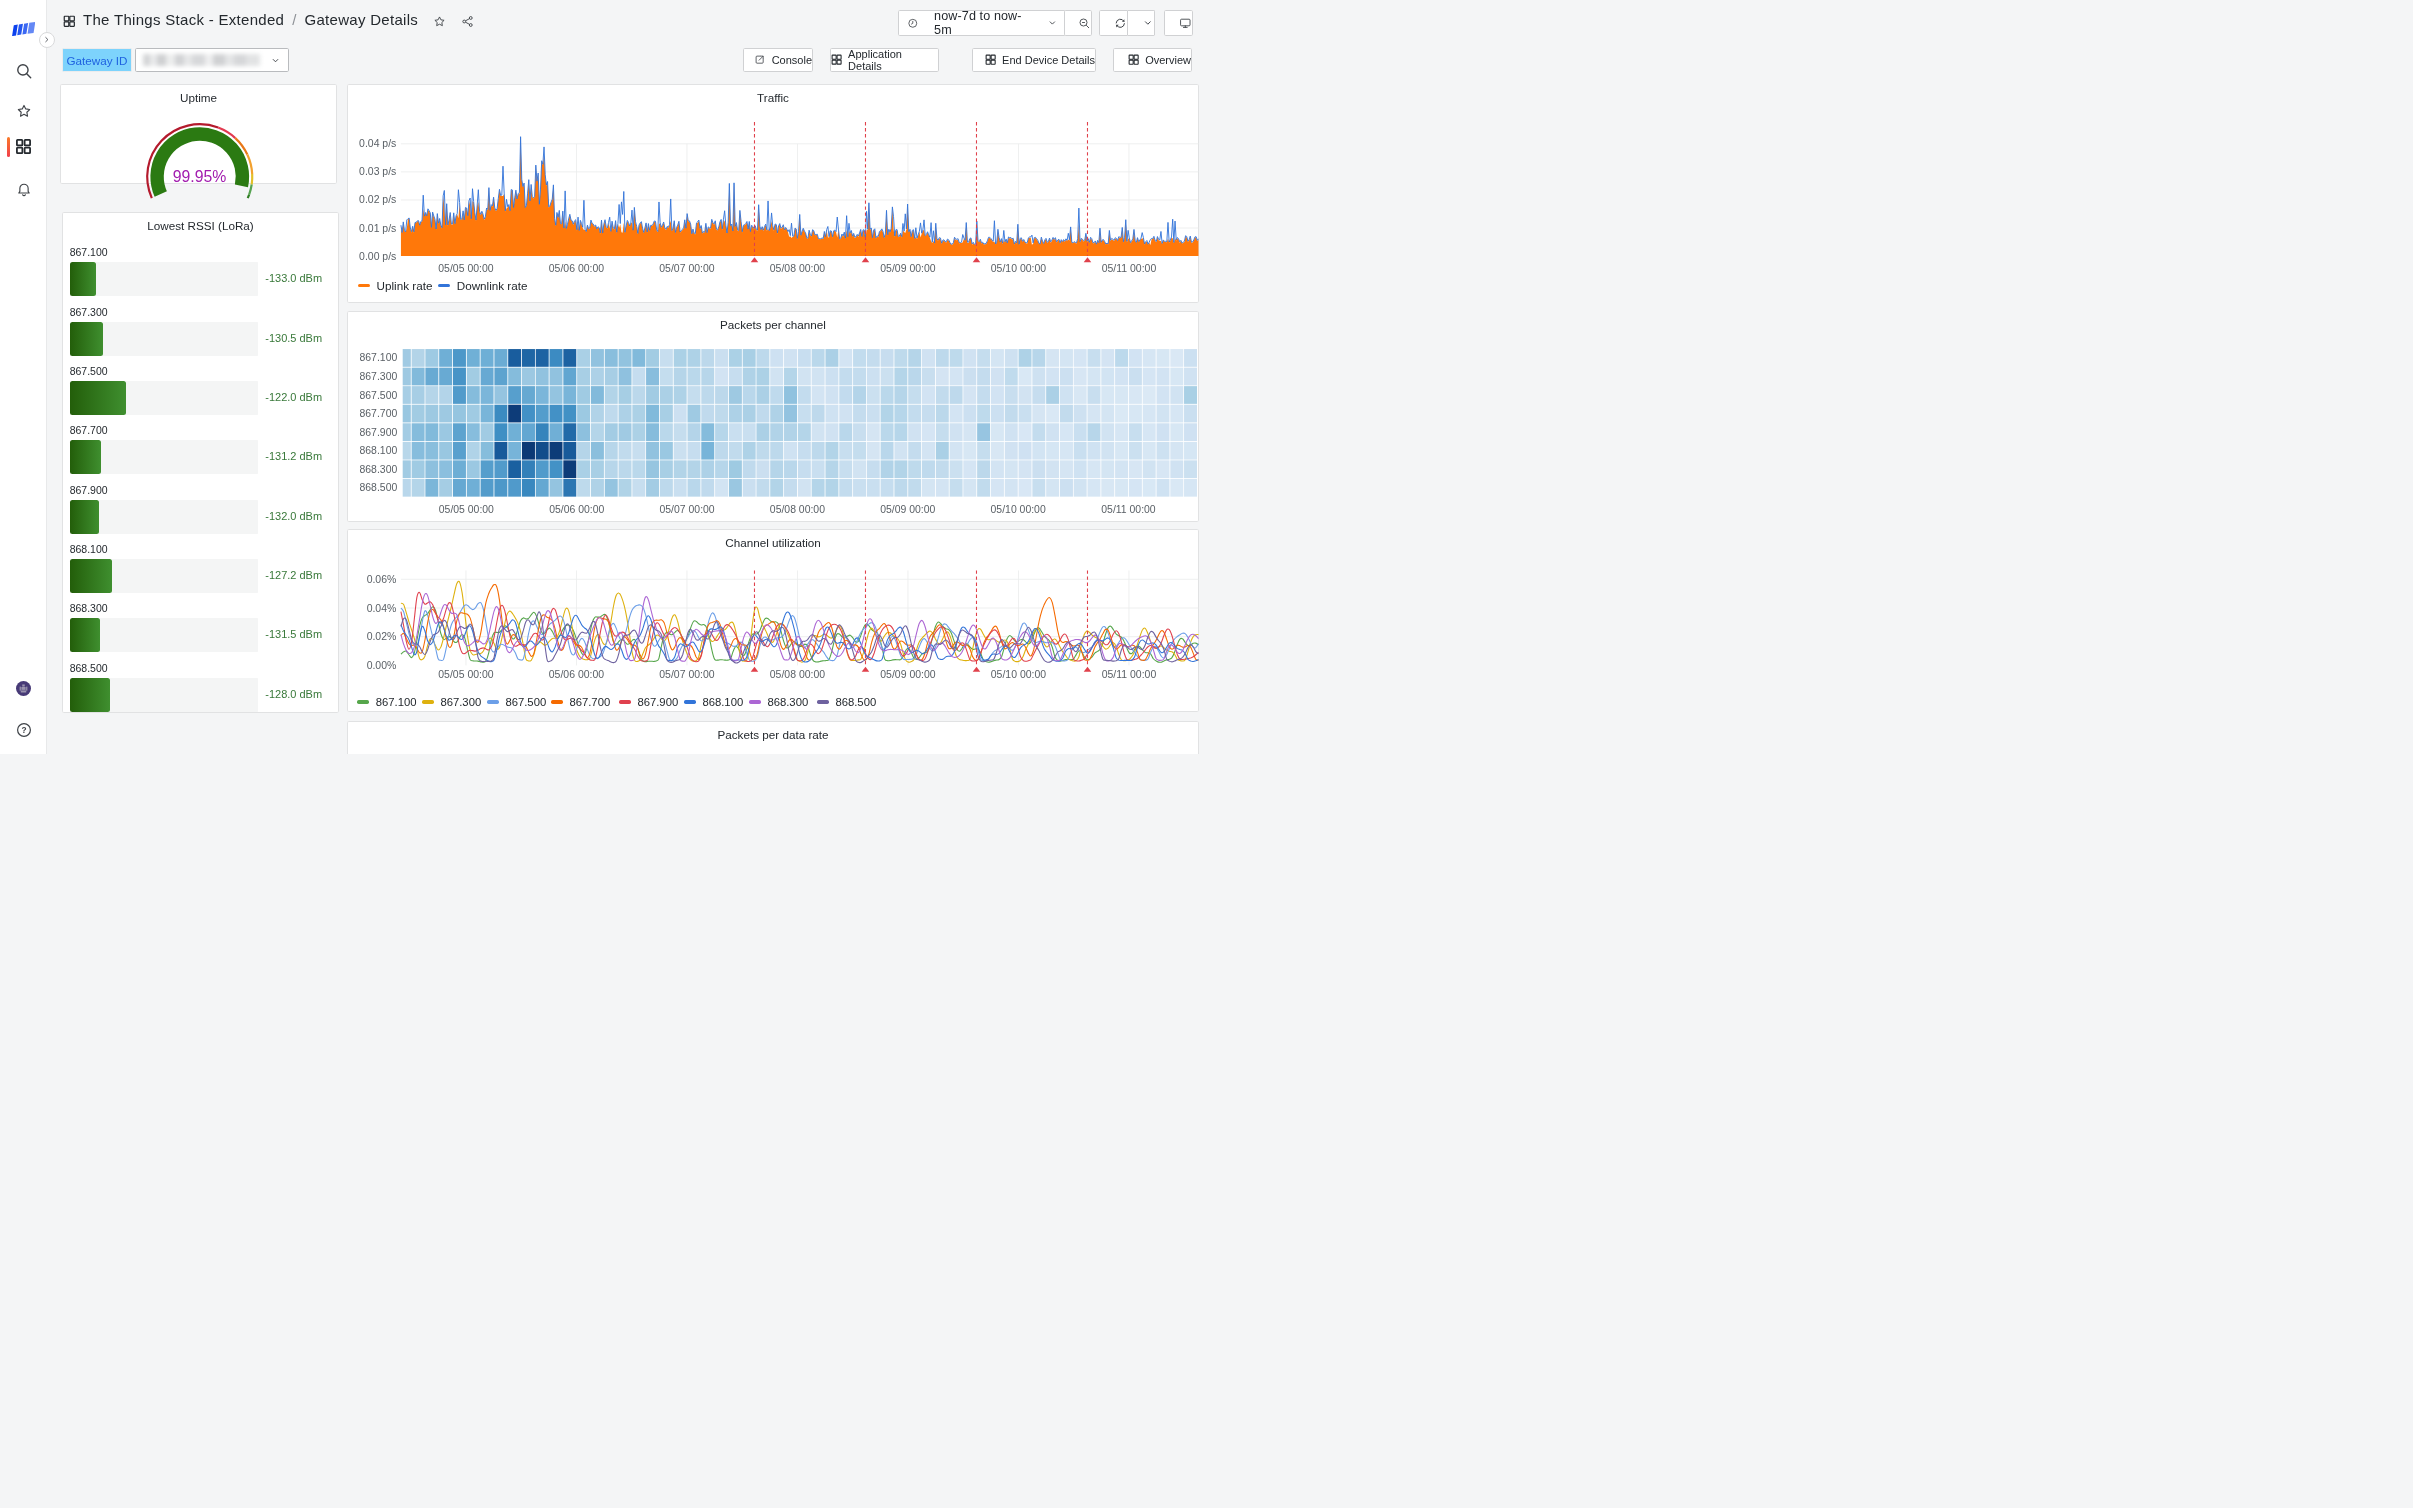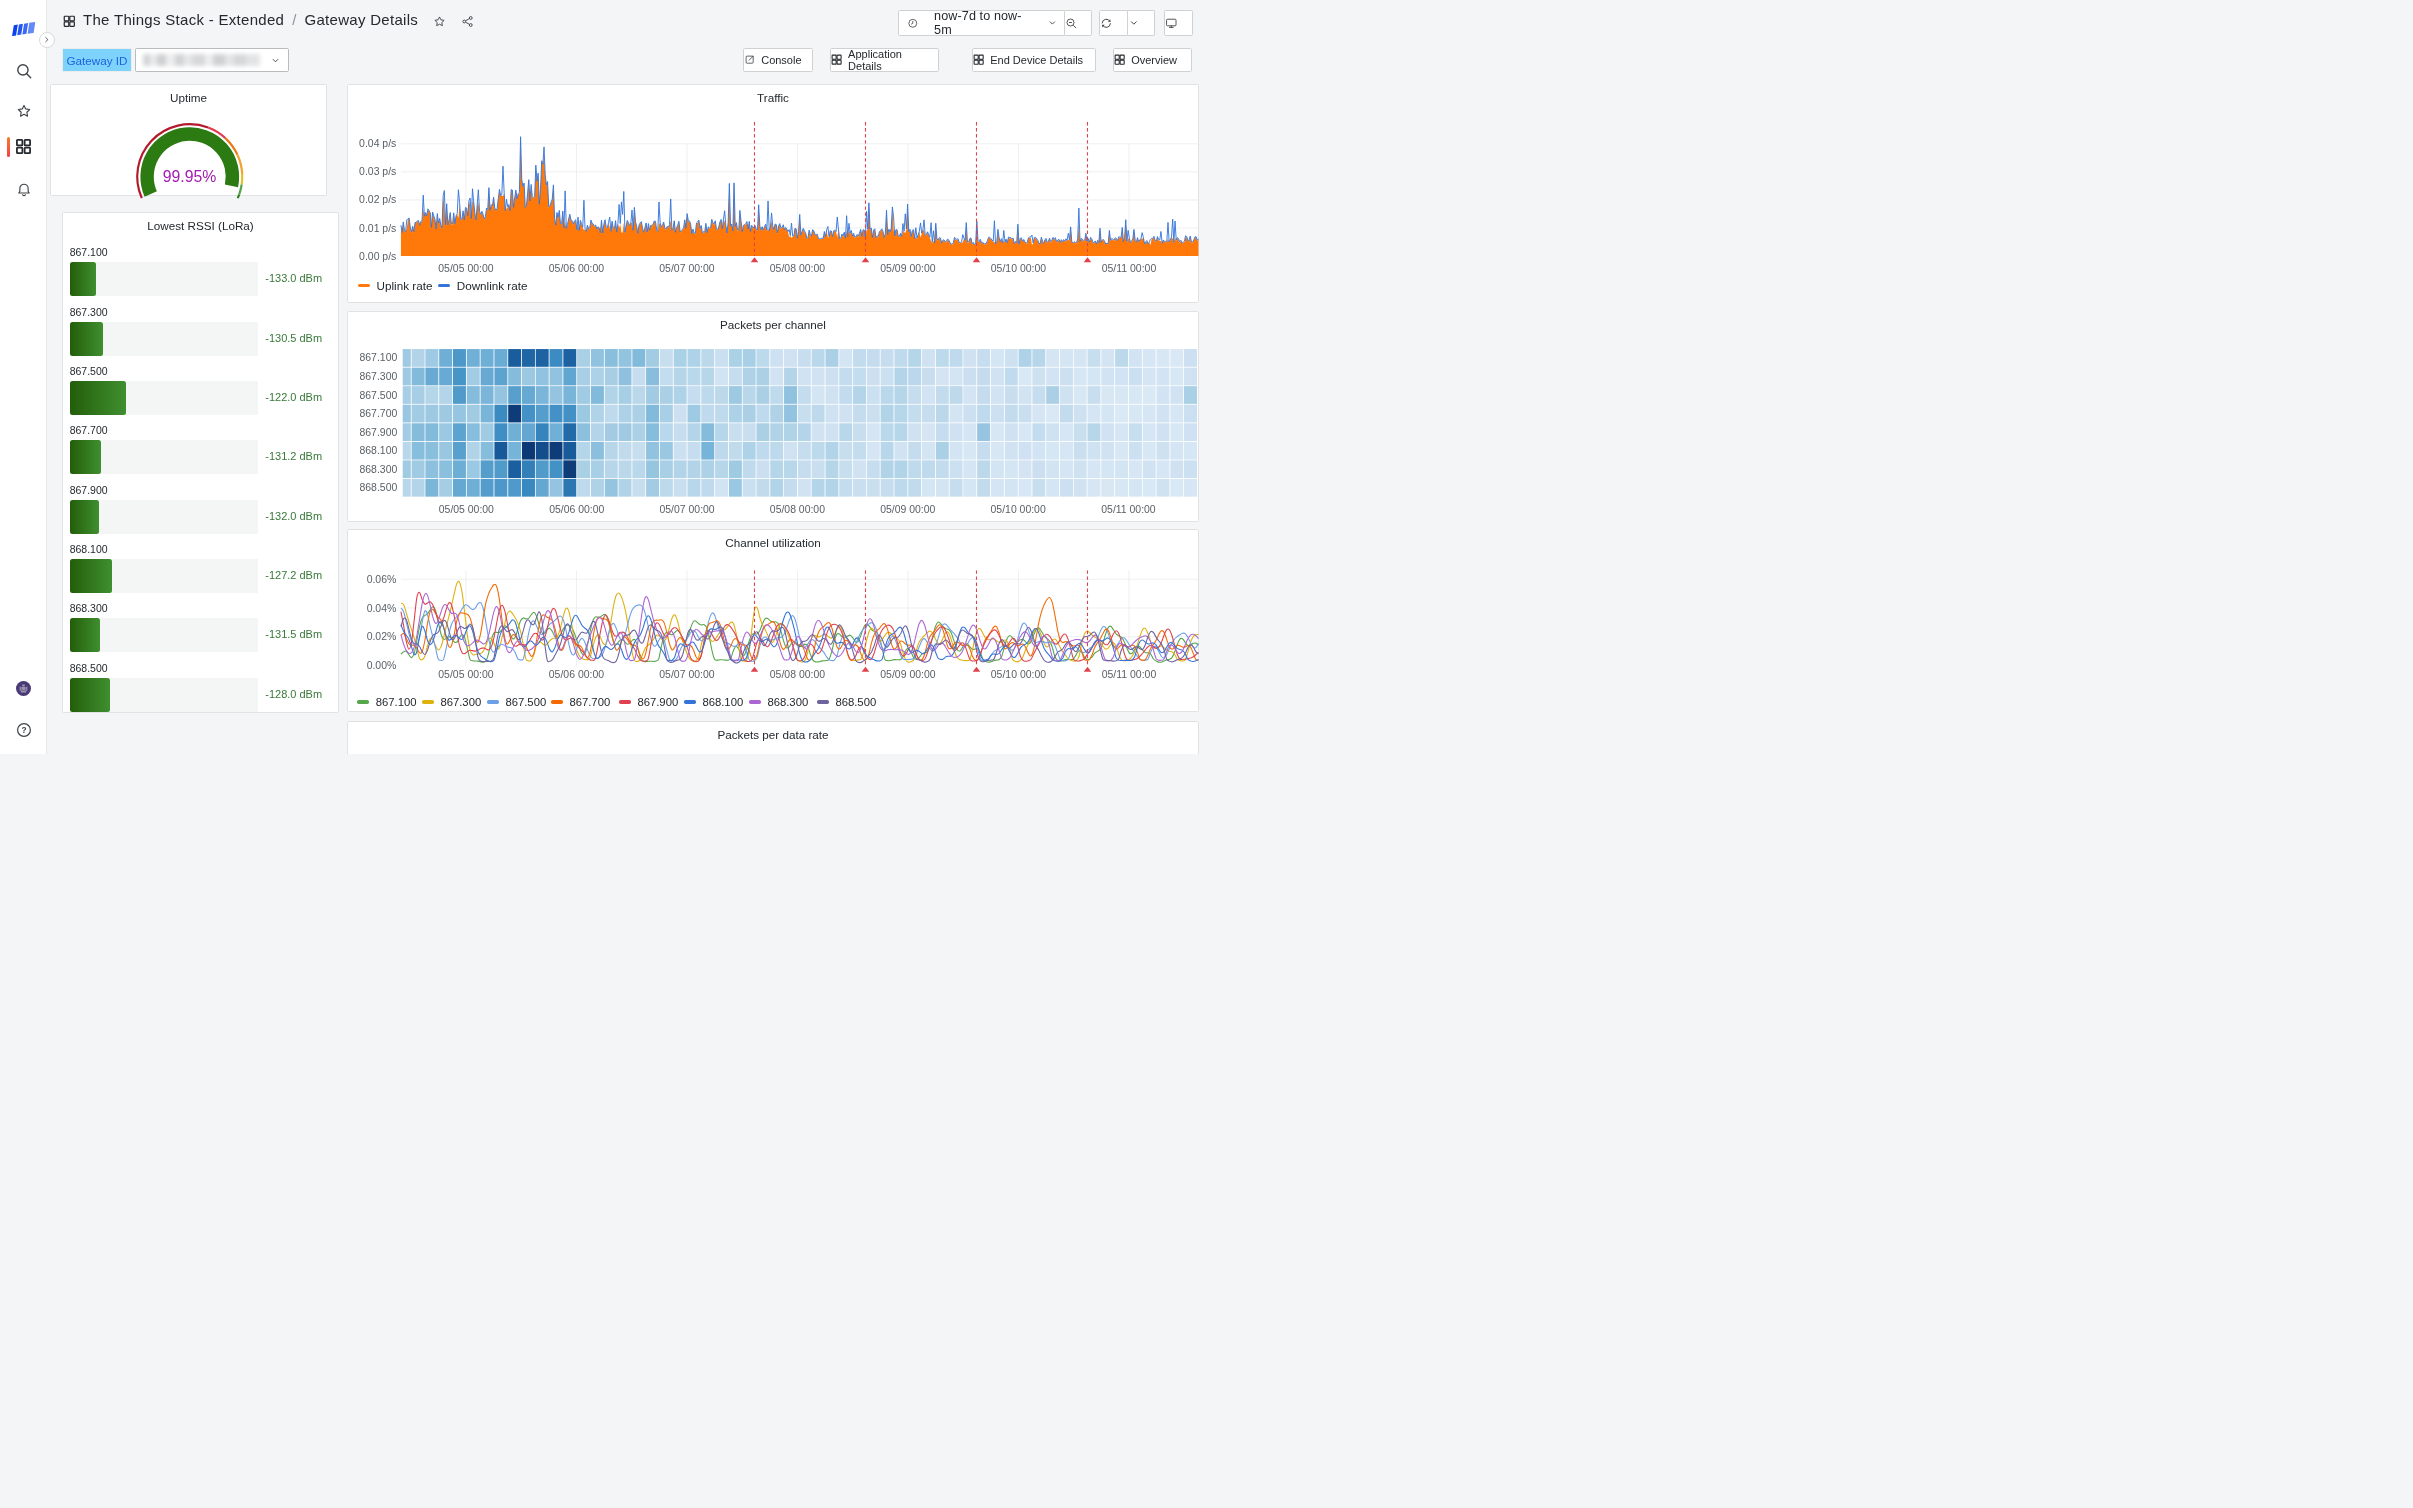"Console" .btn { justify-content: flex-start -> flex-end }
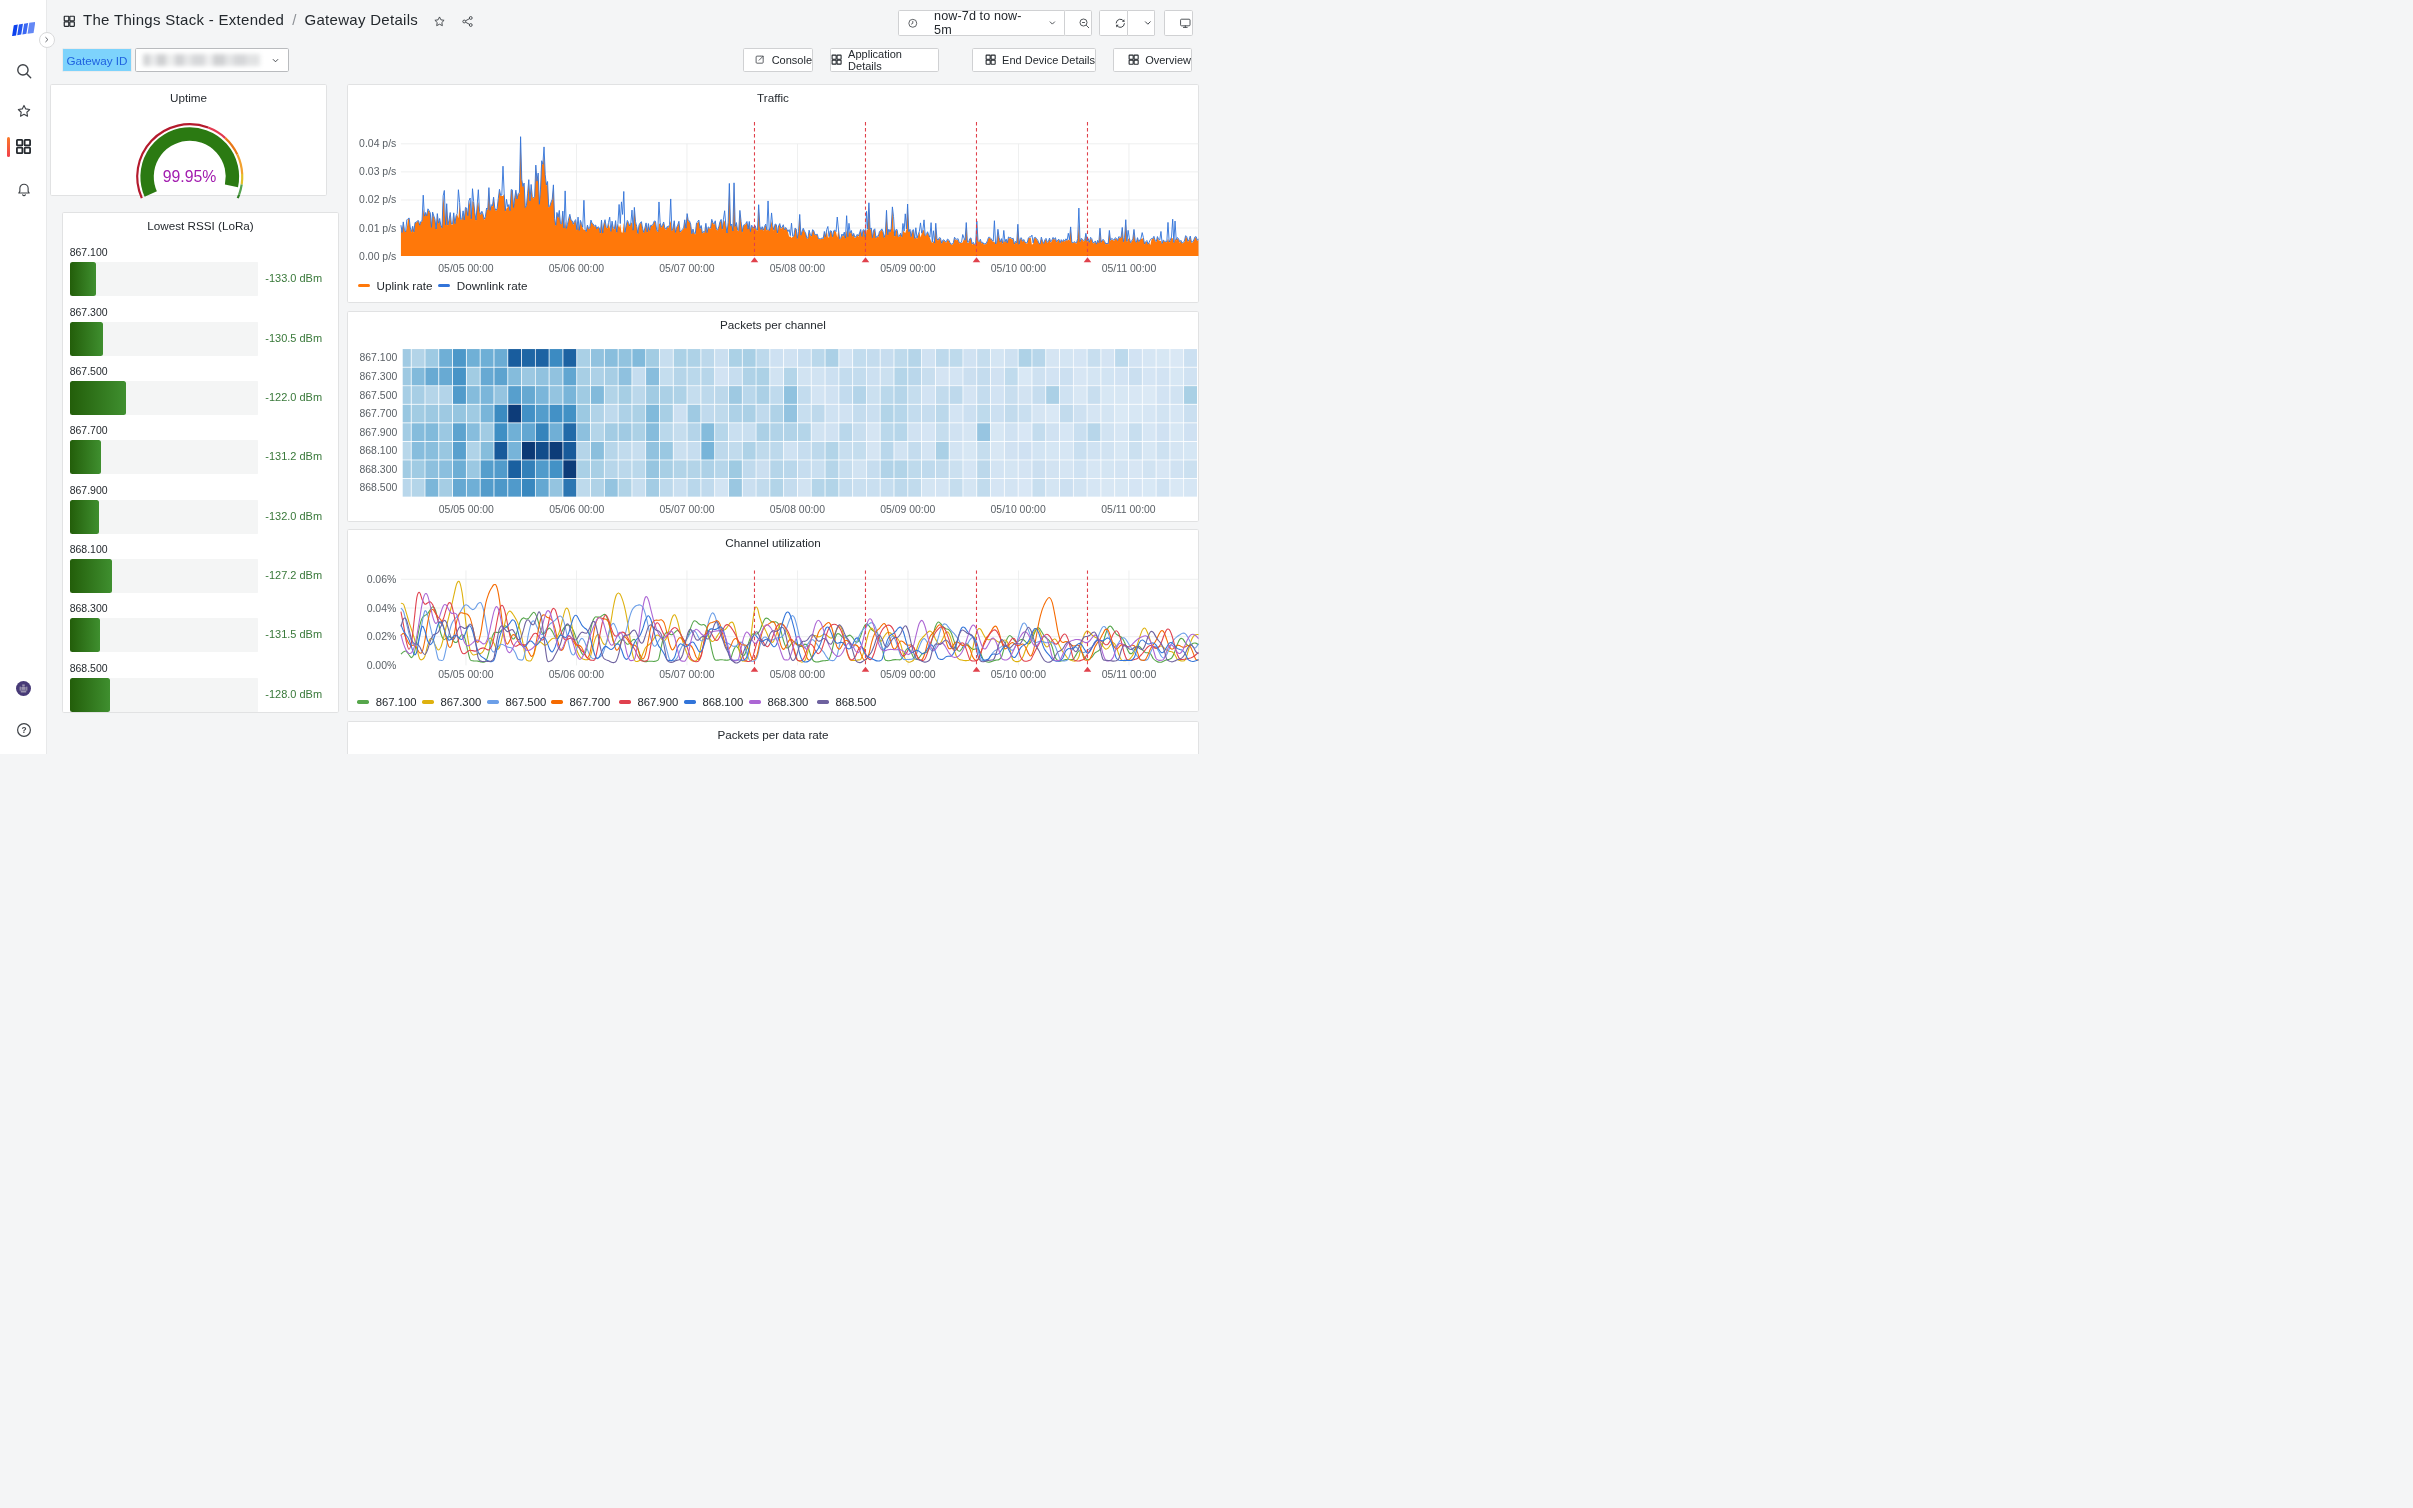"Uptime" div.panel { height: 112px -> 100px; left: 50px -> 60px }
